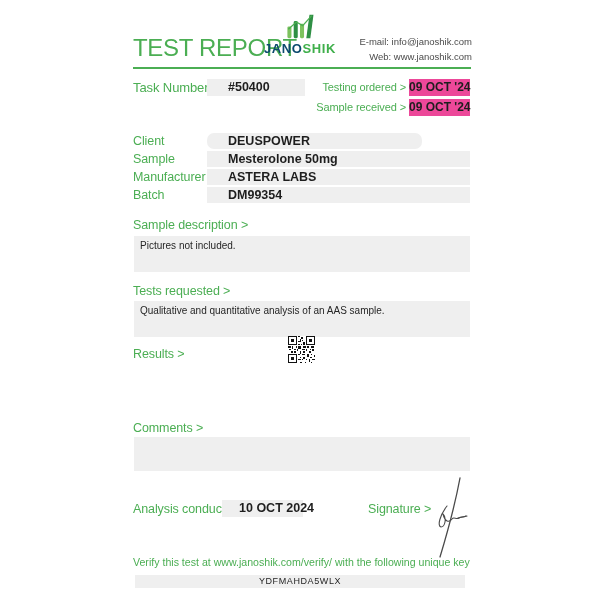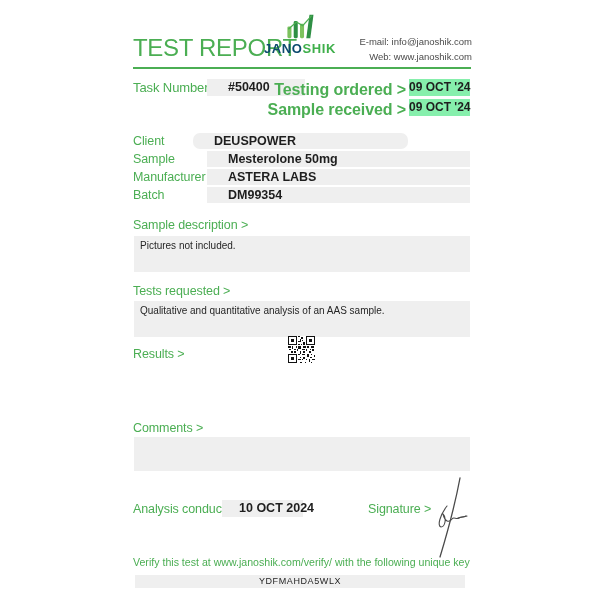"Testing ordered >" .date-label { font-size: 16px -> 11px; font-weight: bold -> none }
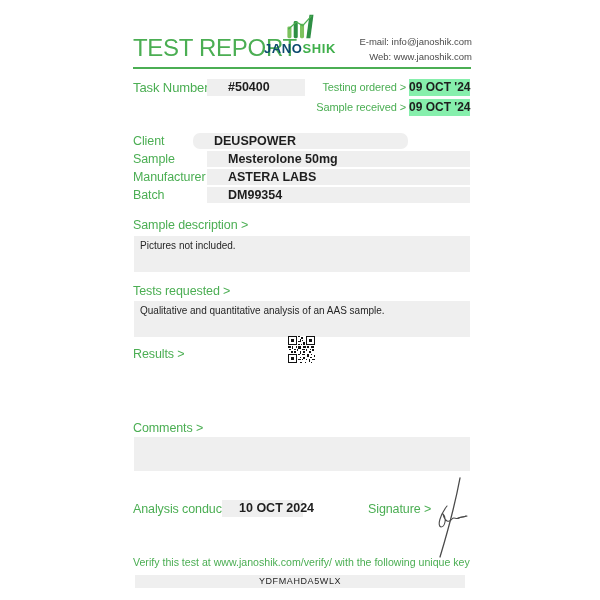"09 OCT '24" .datebox { background: #86efac -> #ec4899 }
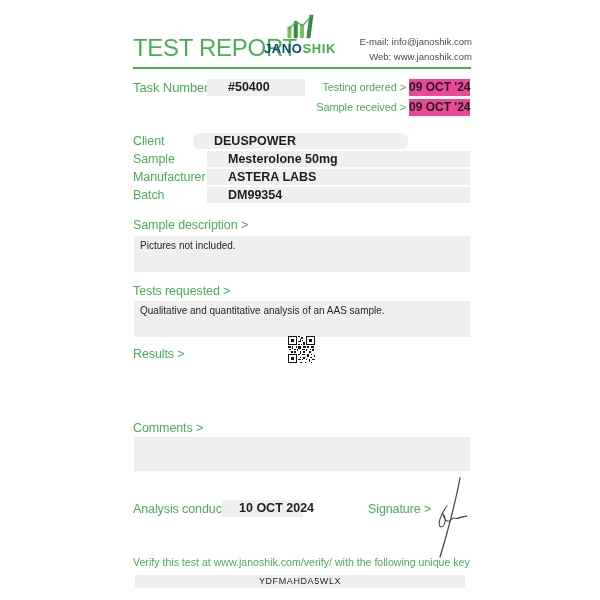"DEUSPOWER" div.abs { left: 193px -> 207px }
